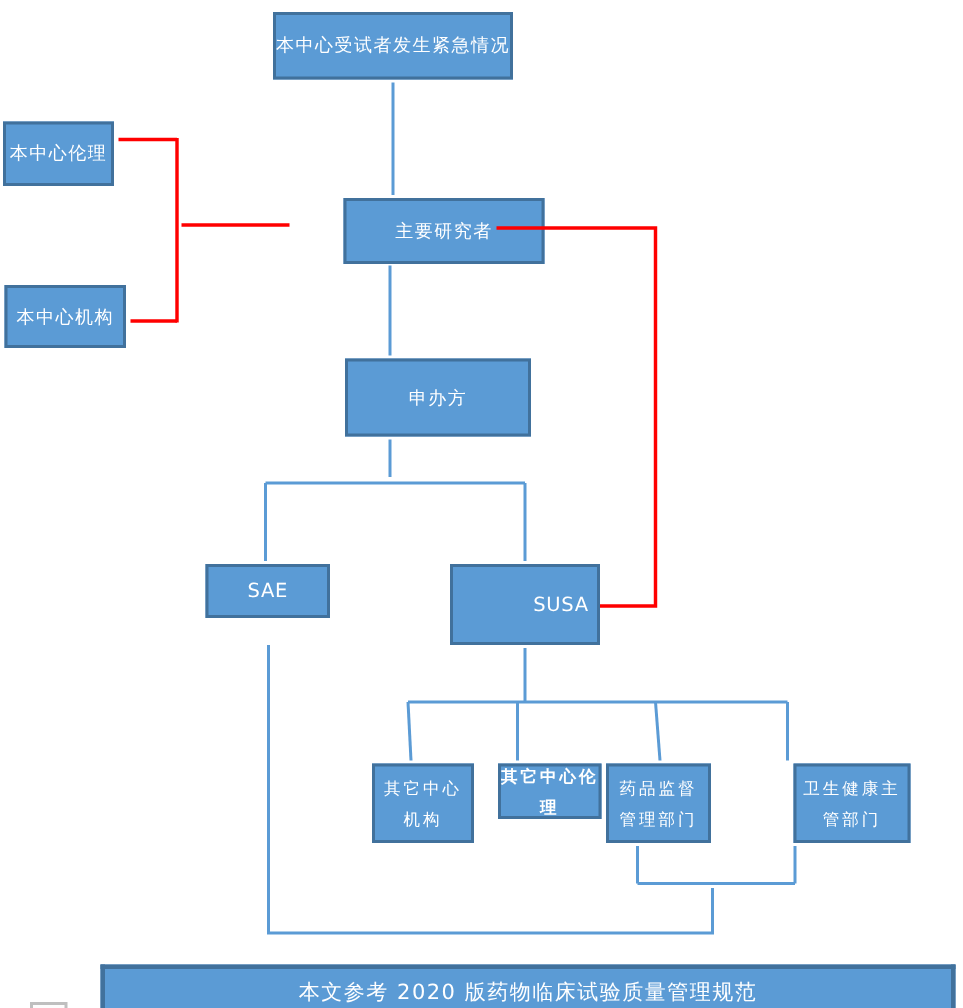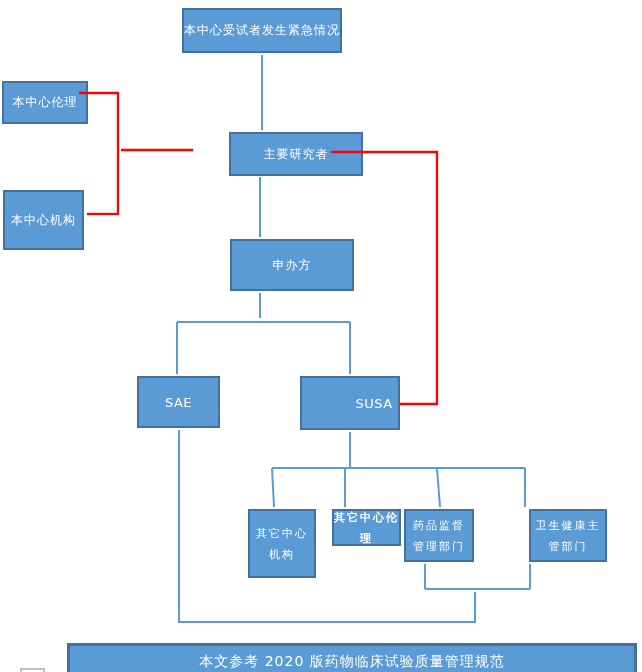"本中心伦理" .n-ethics { width: 86px -> 74px }
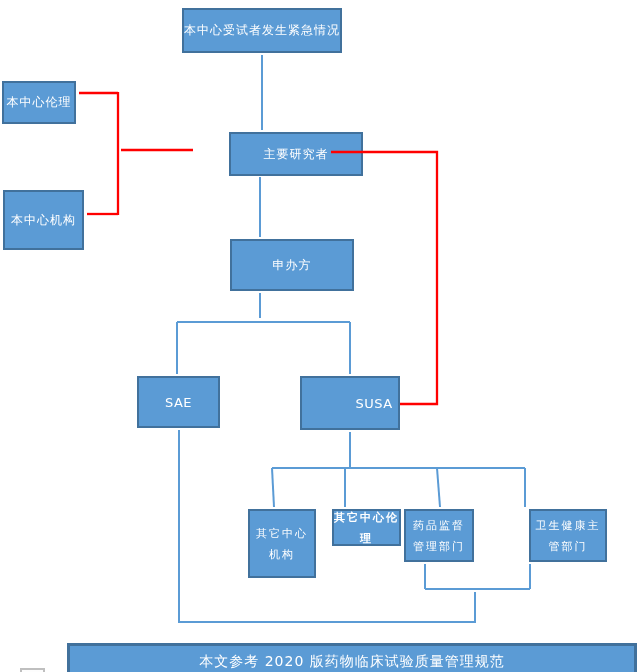"本中心机构" .n-institution { height: 60px -> 42px }
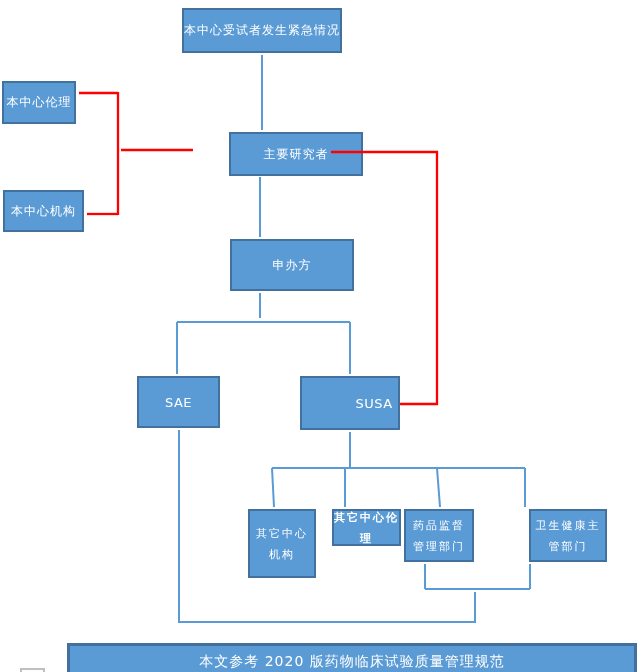"SAE" .n-sae { height: 52px -> 36px }
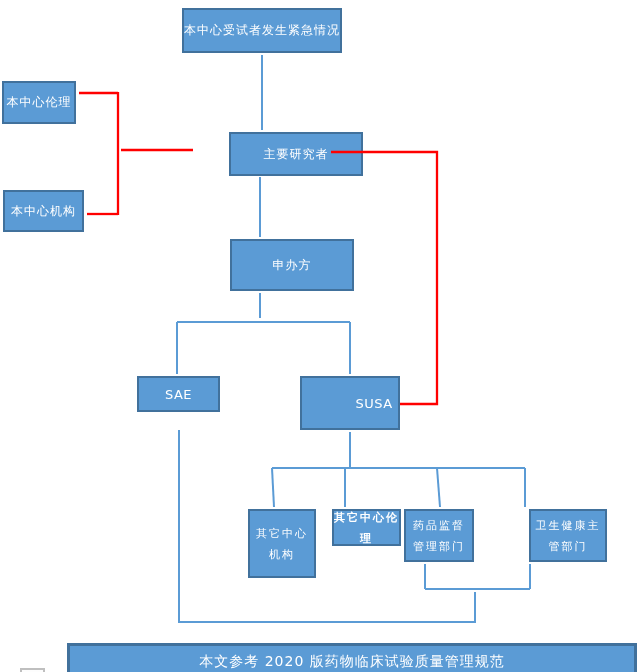"其它中心" .n-oinst { height: 69px -> 53px }
